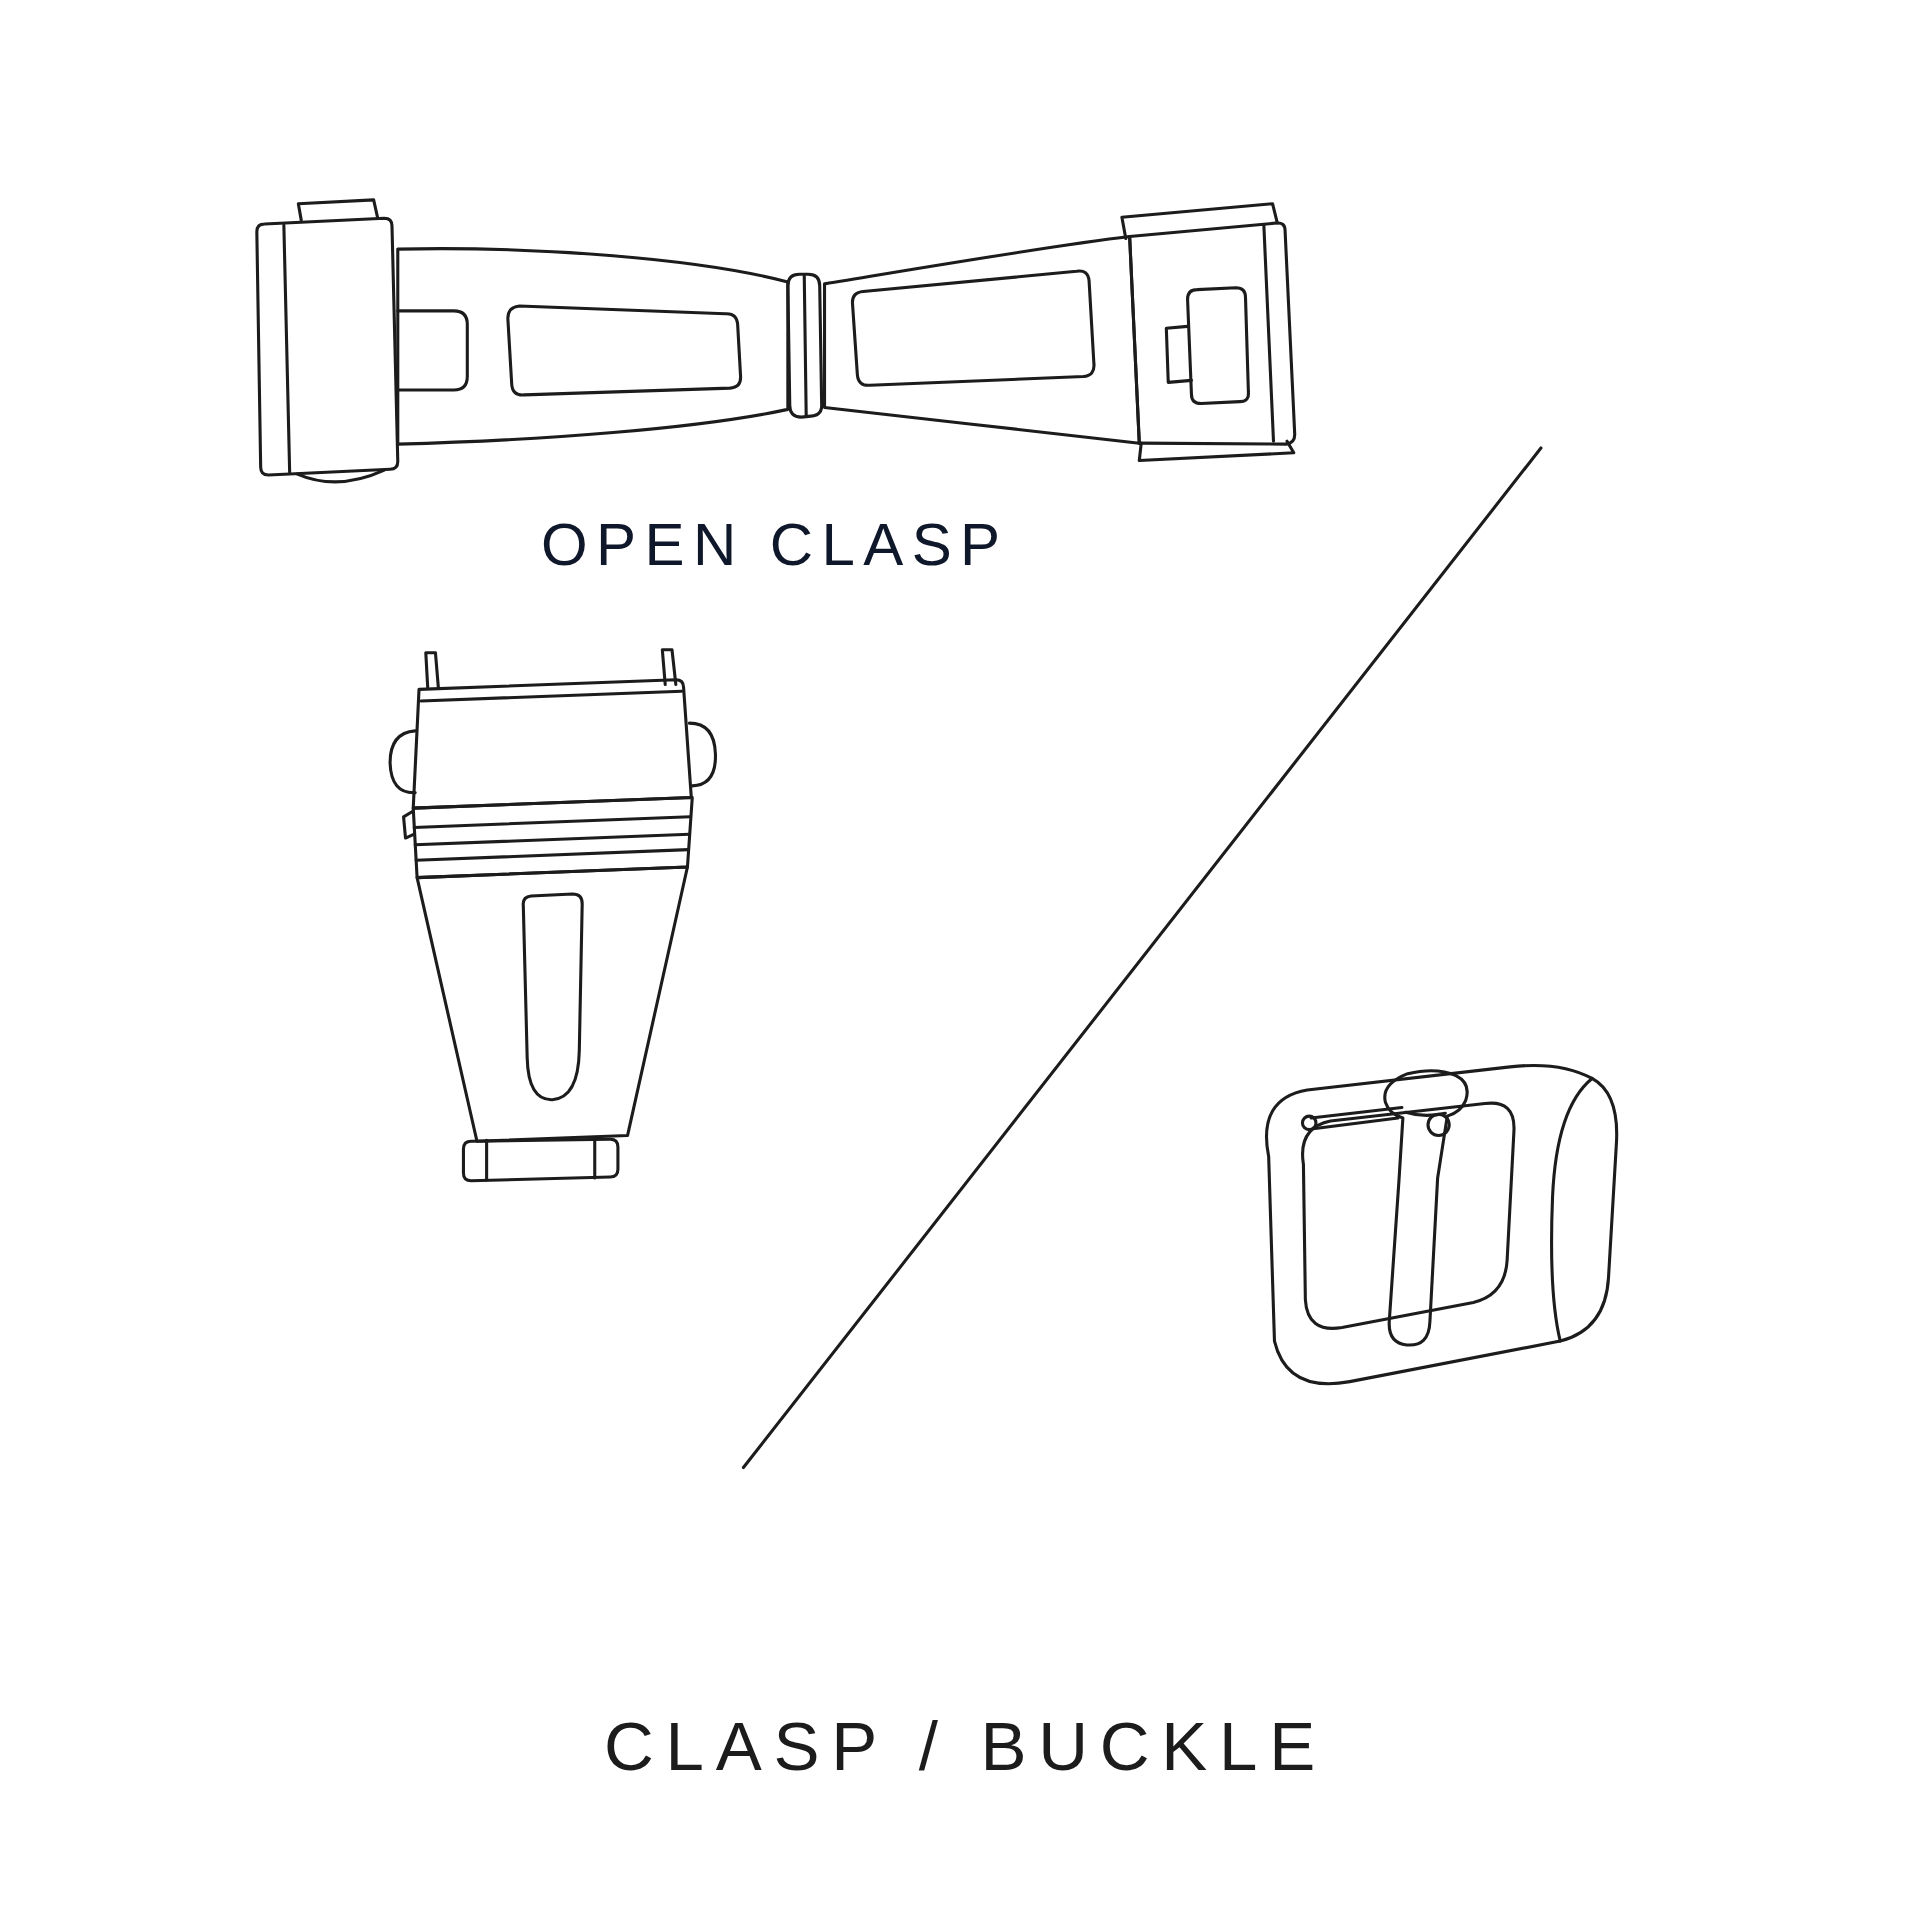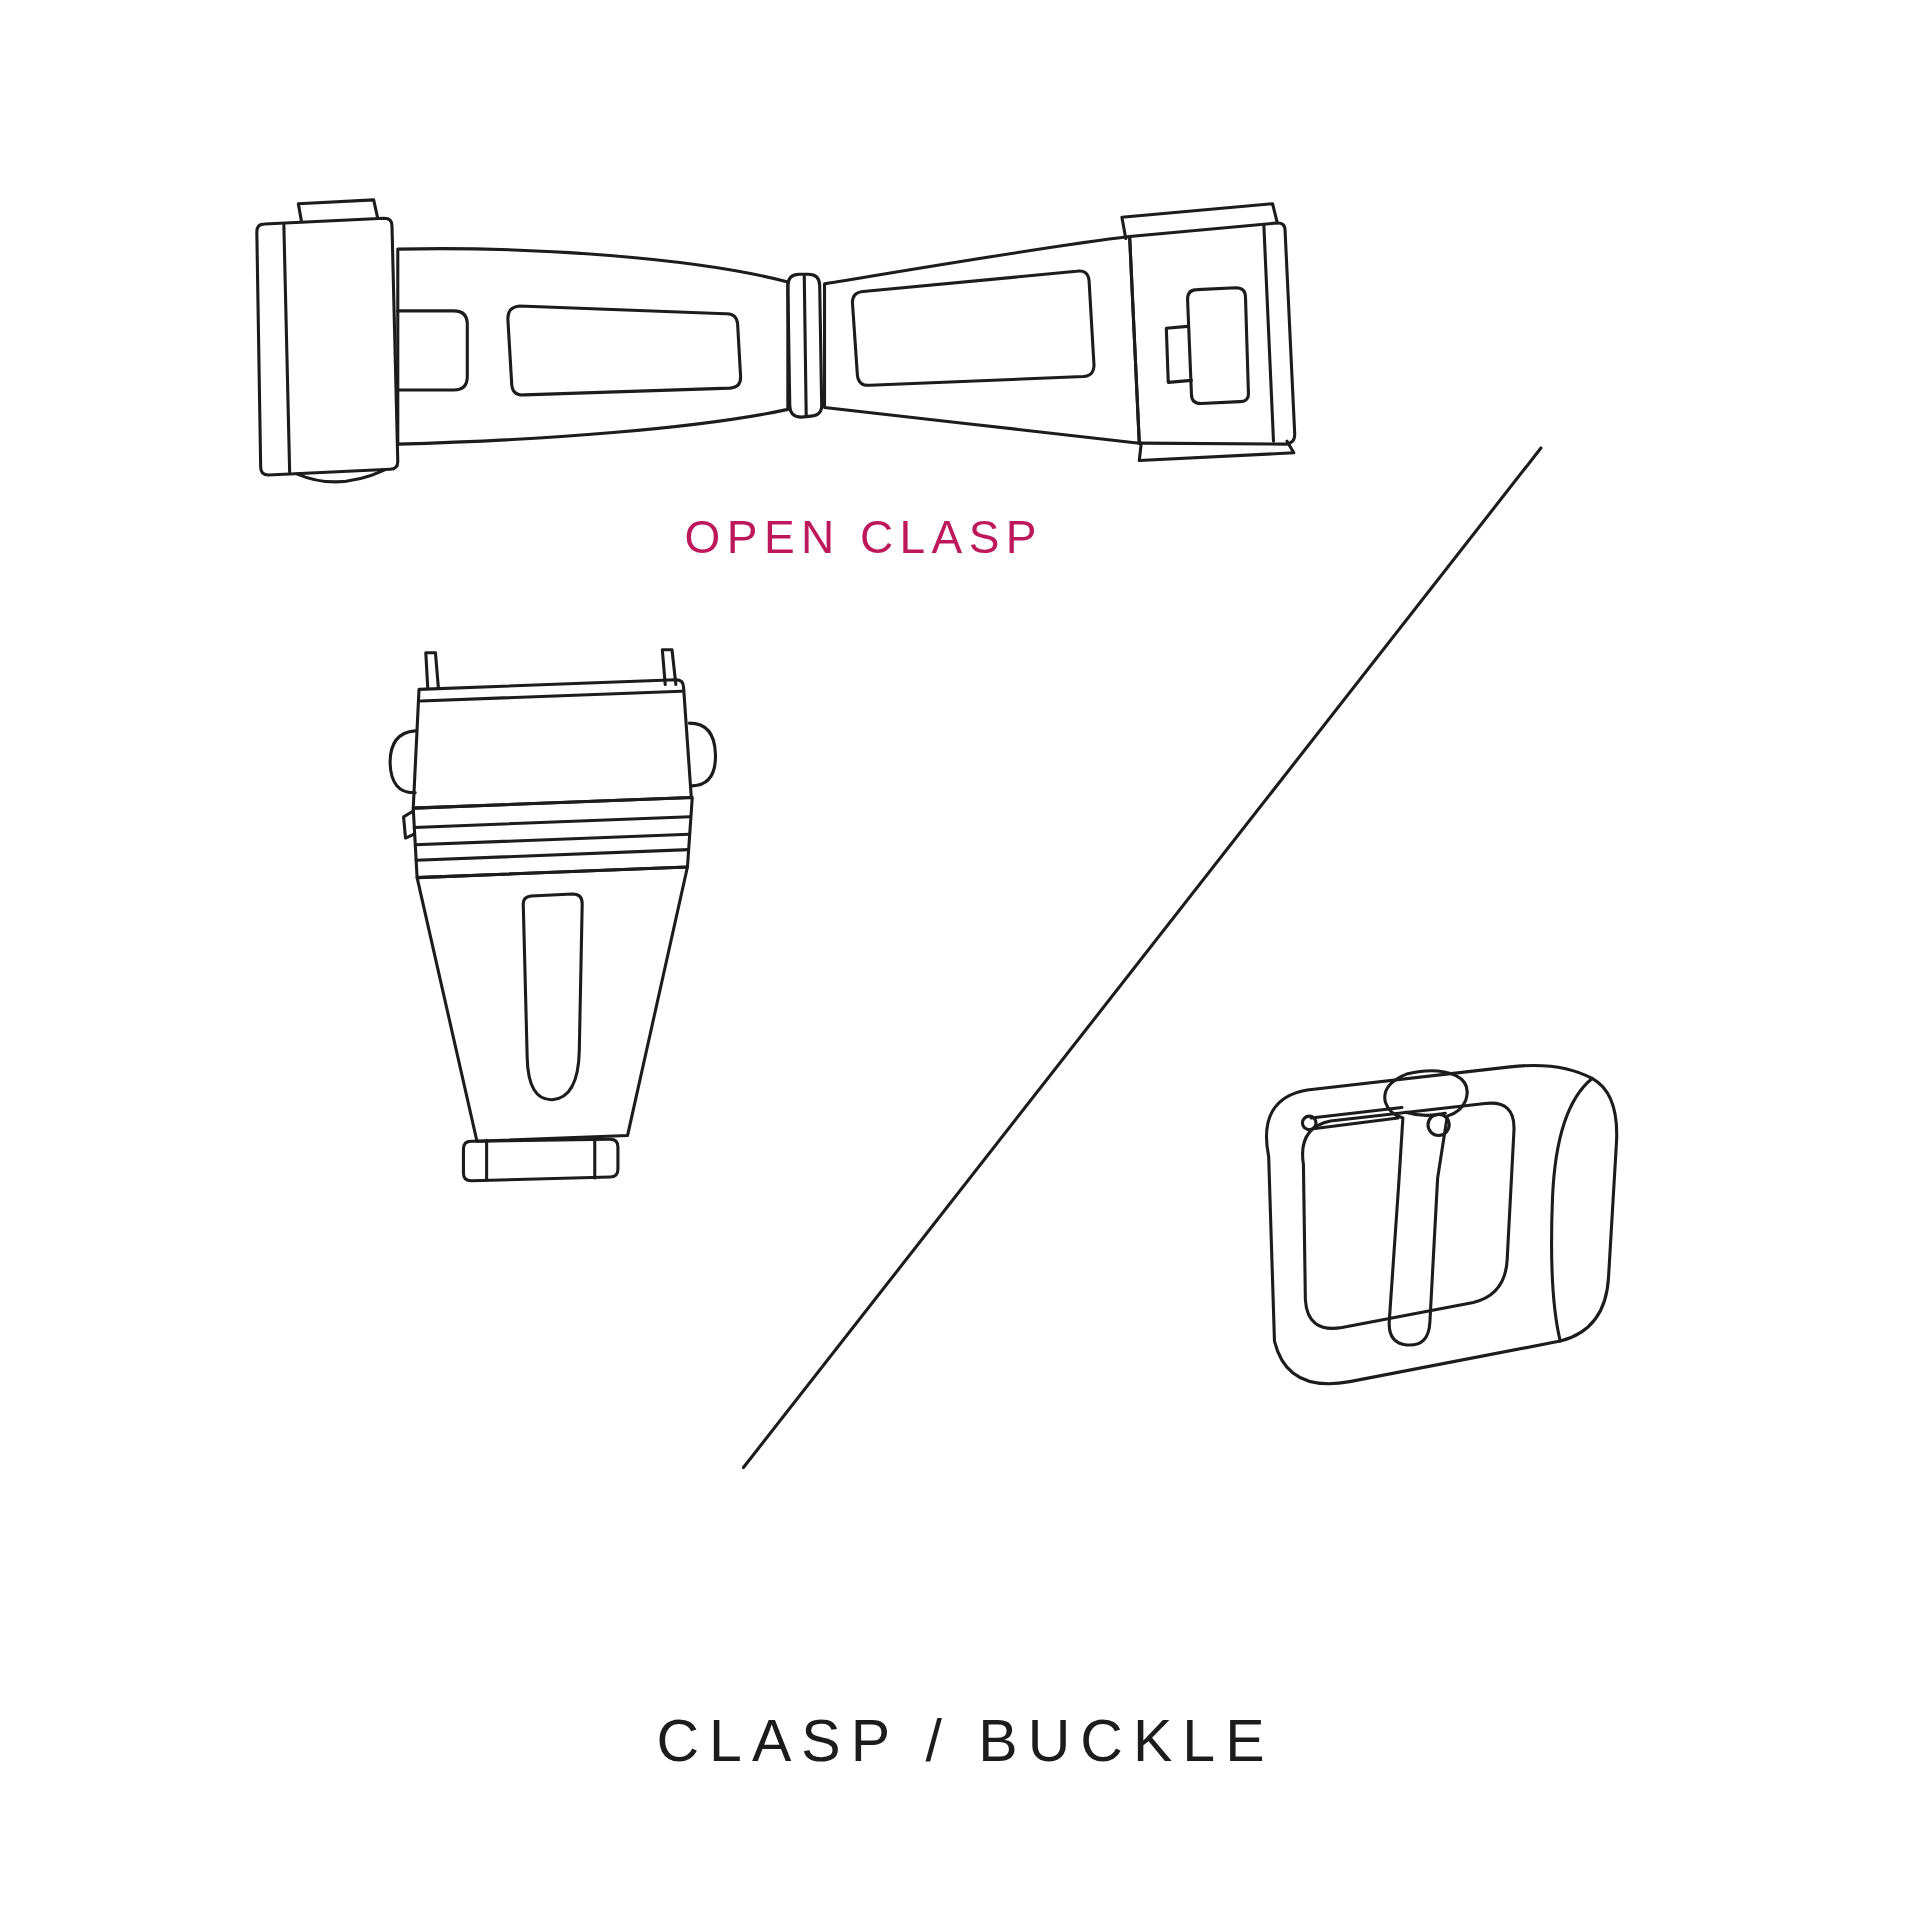"OPEN CLASP" .caption { color: #be185d -> #0f172a; font-size: 46px -> 60px; text-align: right -> left }
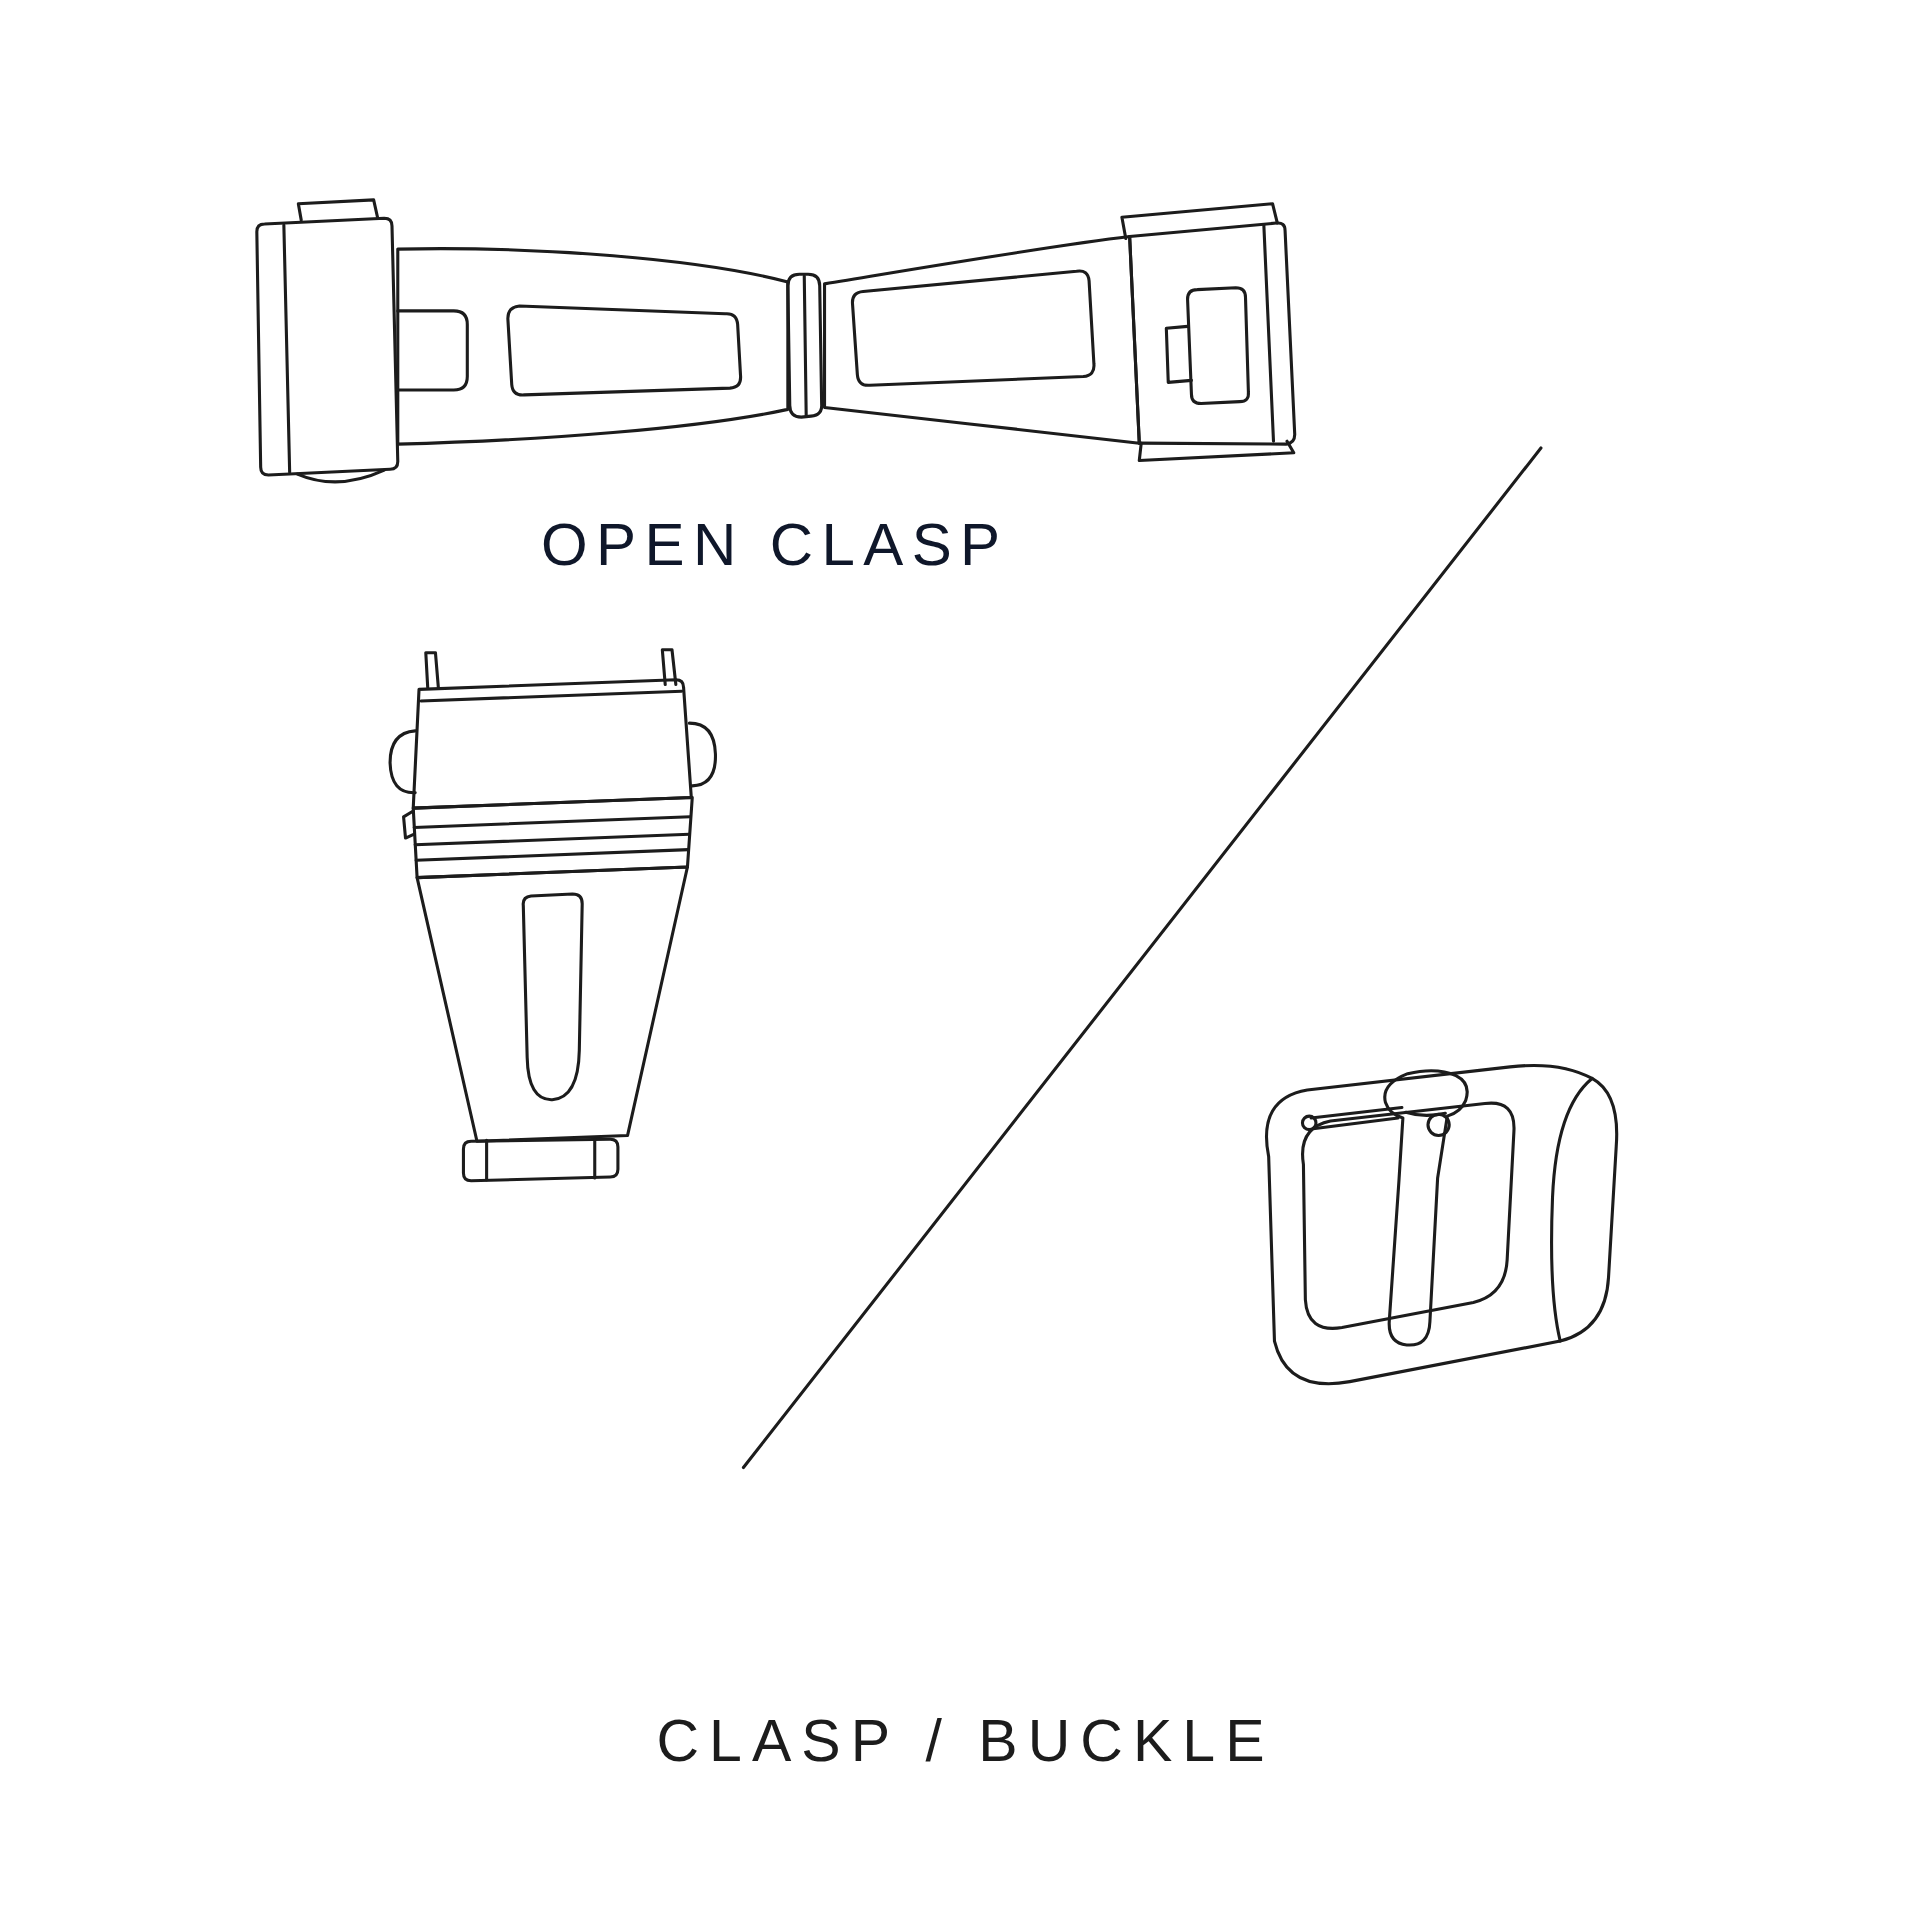"CLASP / BUCKLE" .diagram-title { font-size: 59px -> 69px }
